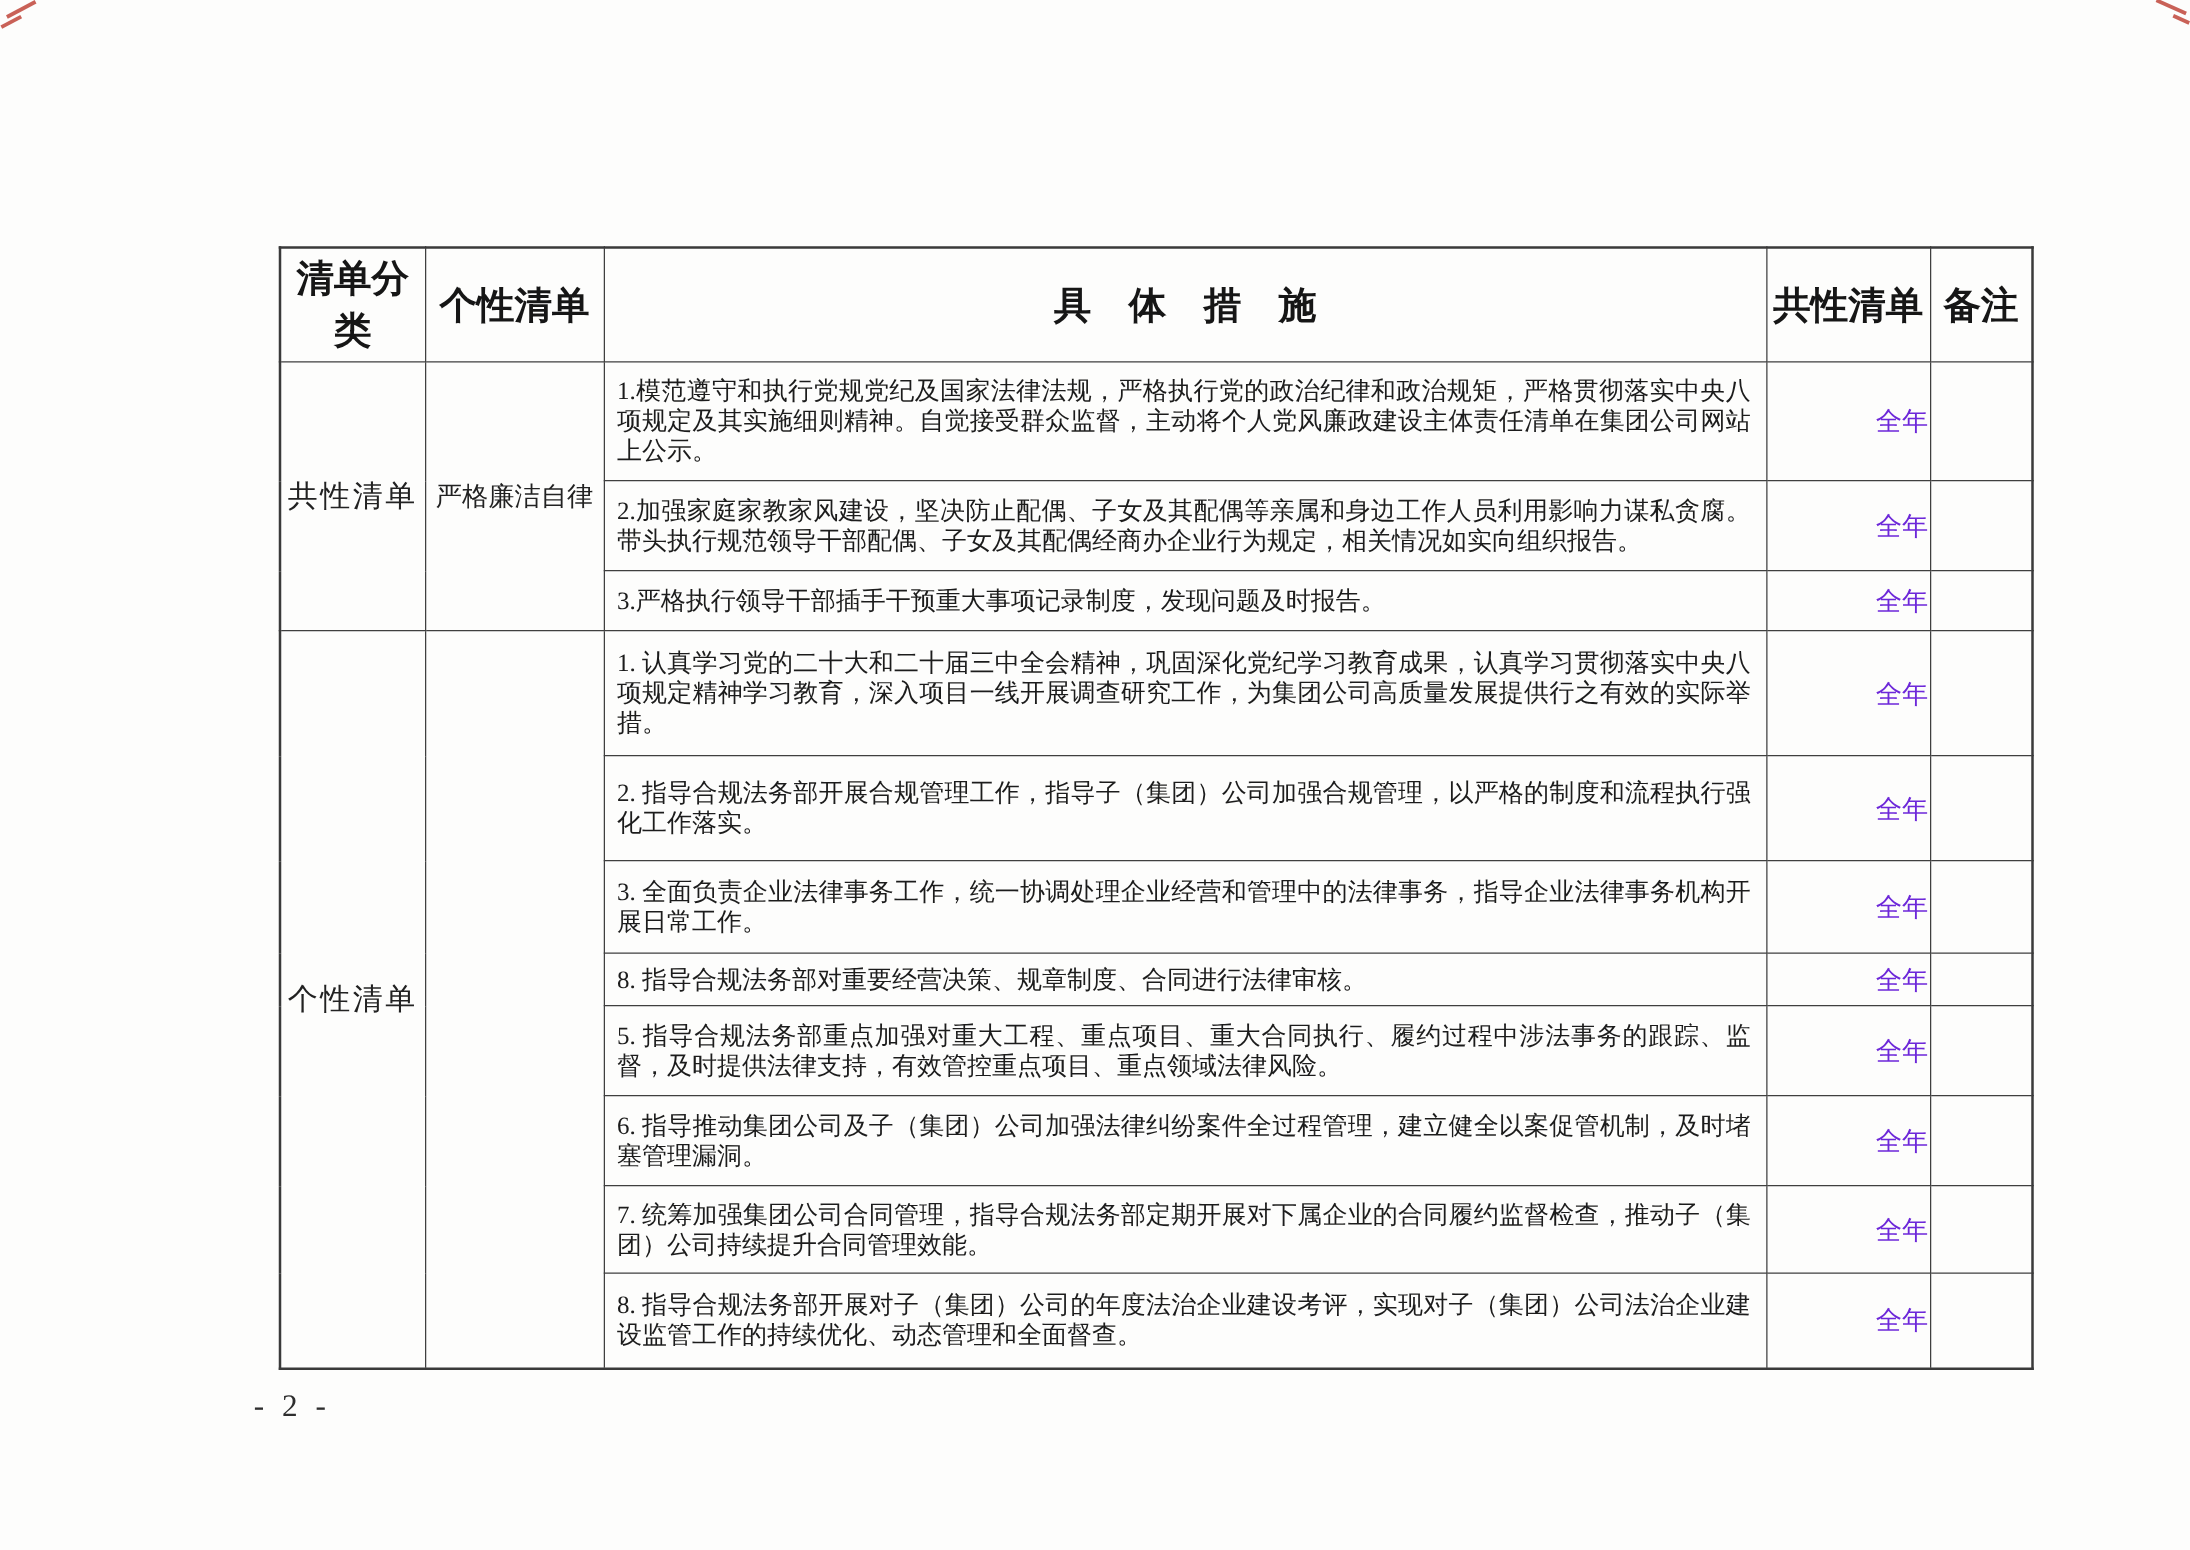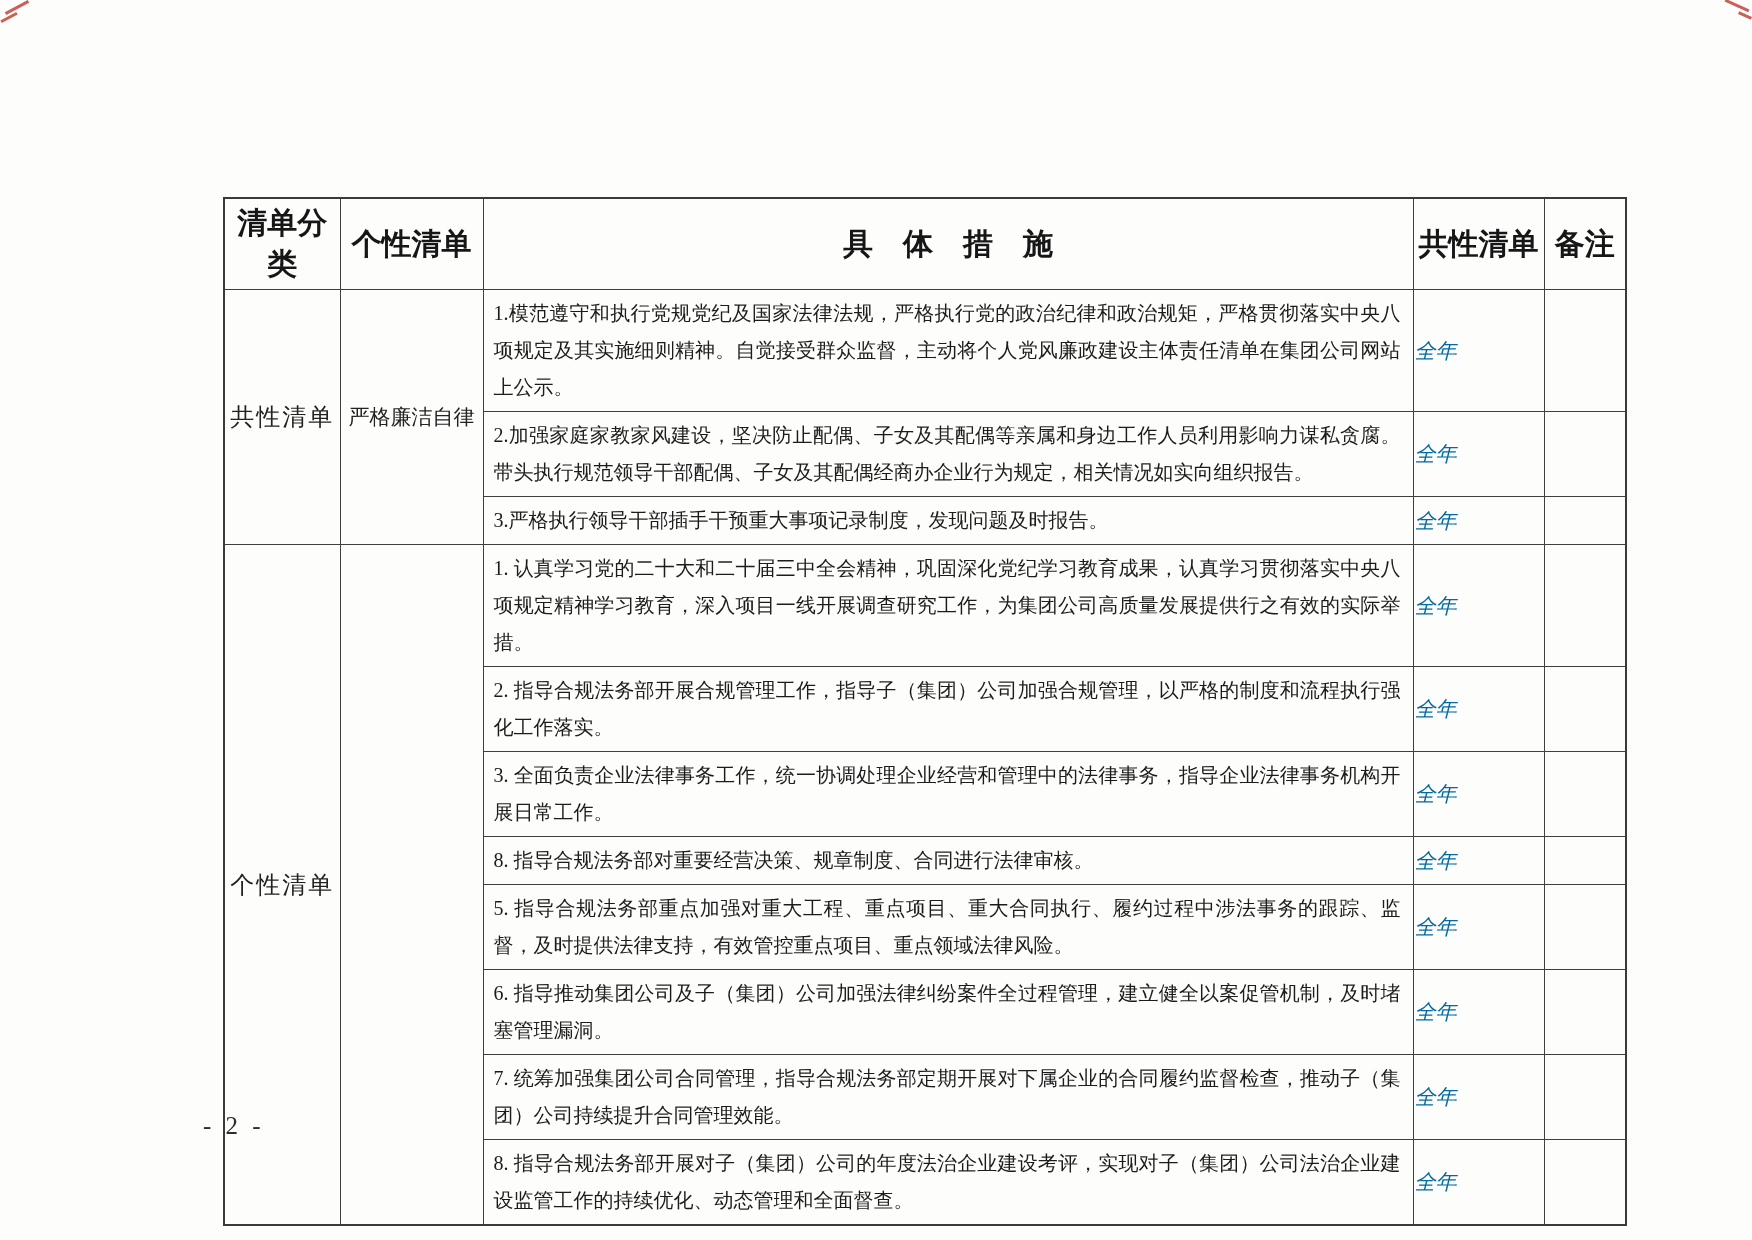"1.模范遵守和执行党规党纪及国家法律法规，严格执行党的政治纪律和政治规矩，严格贯" td.measure { line-height: 37px -> 24px }
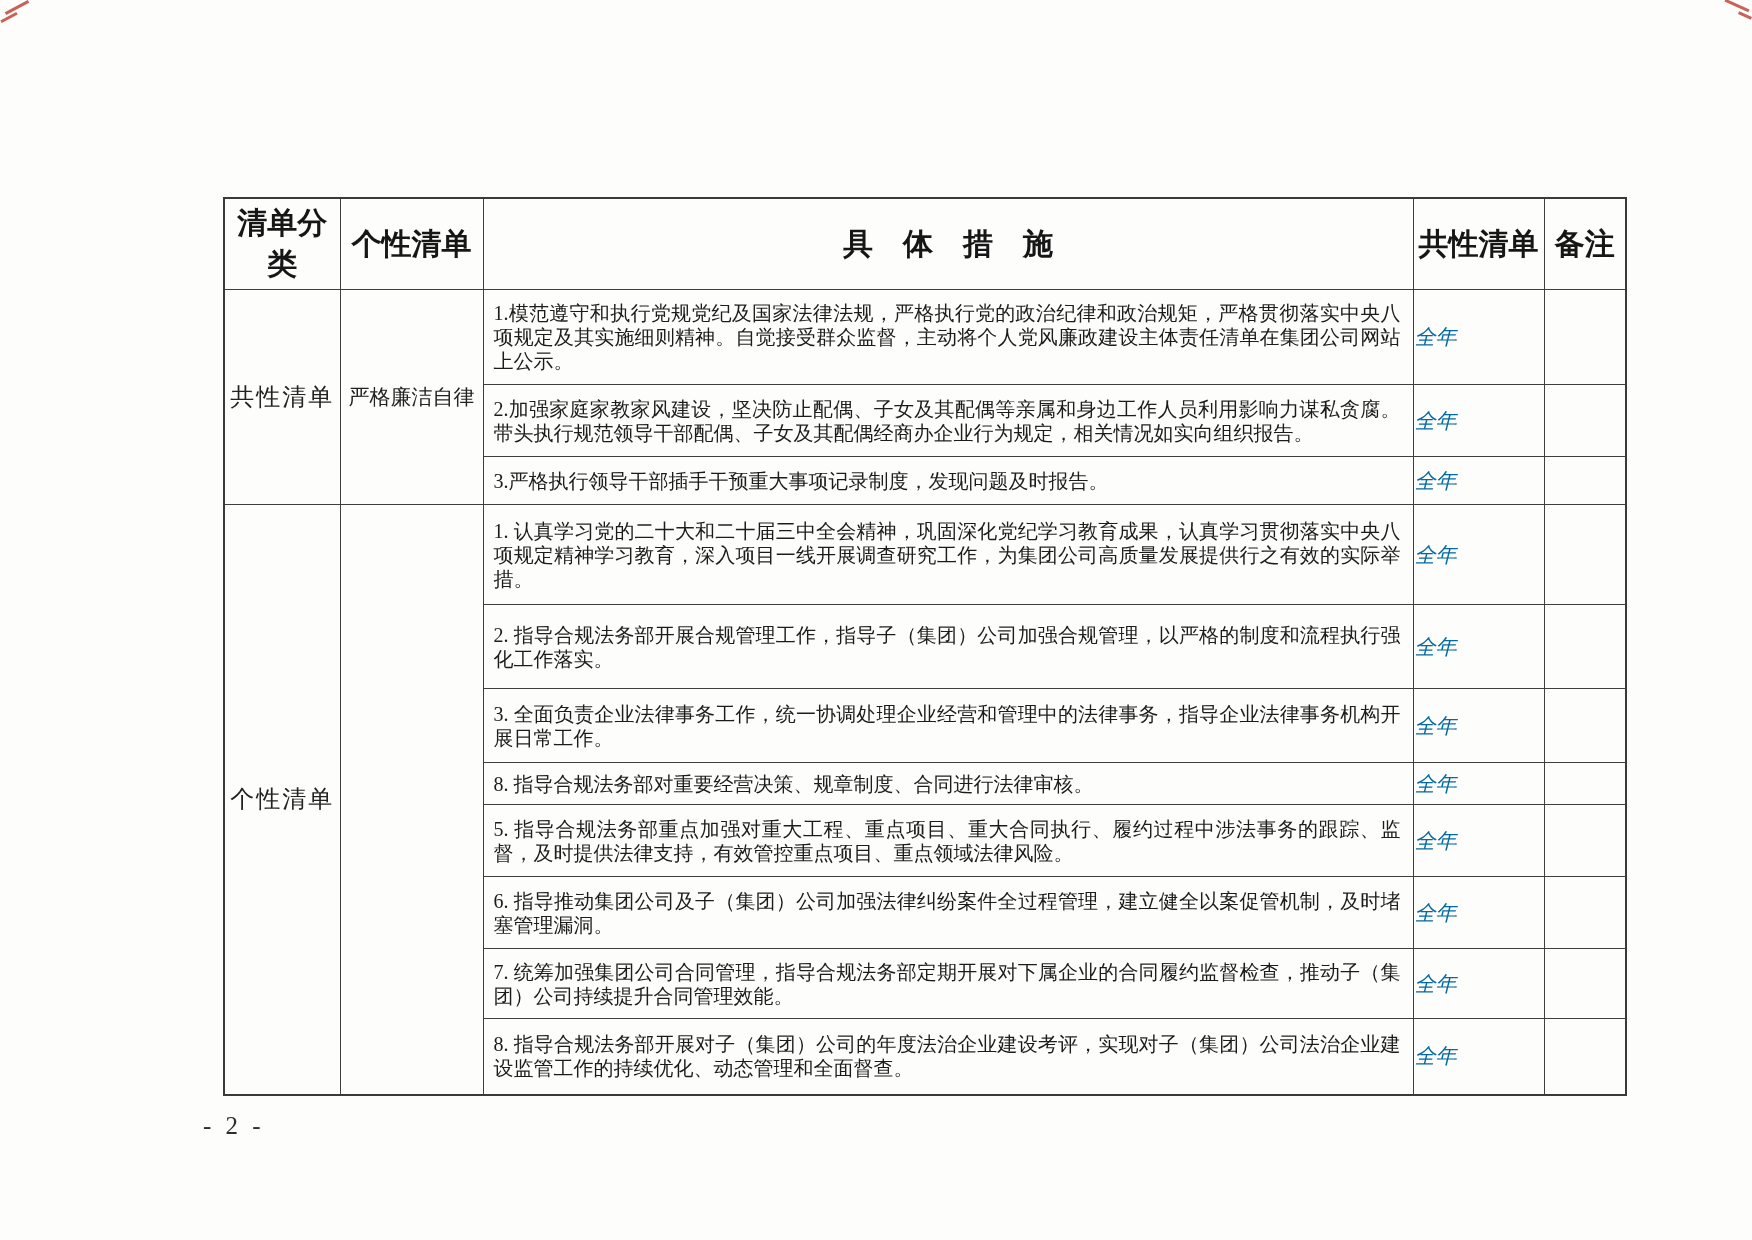"全年" td.deadline { color: #0369a1 -> #6d28d9; font-style: italic -> none; text-align: left -> right }
